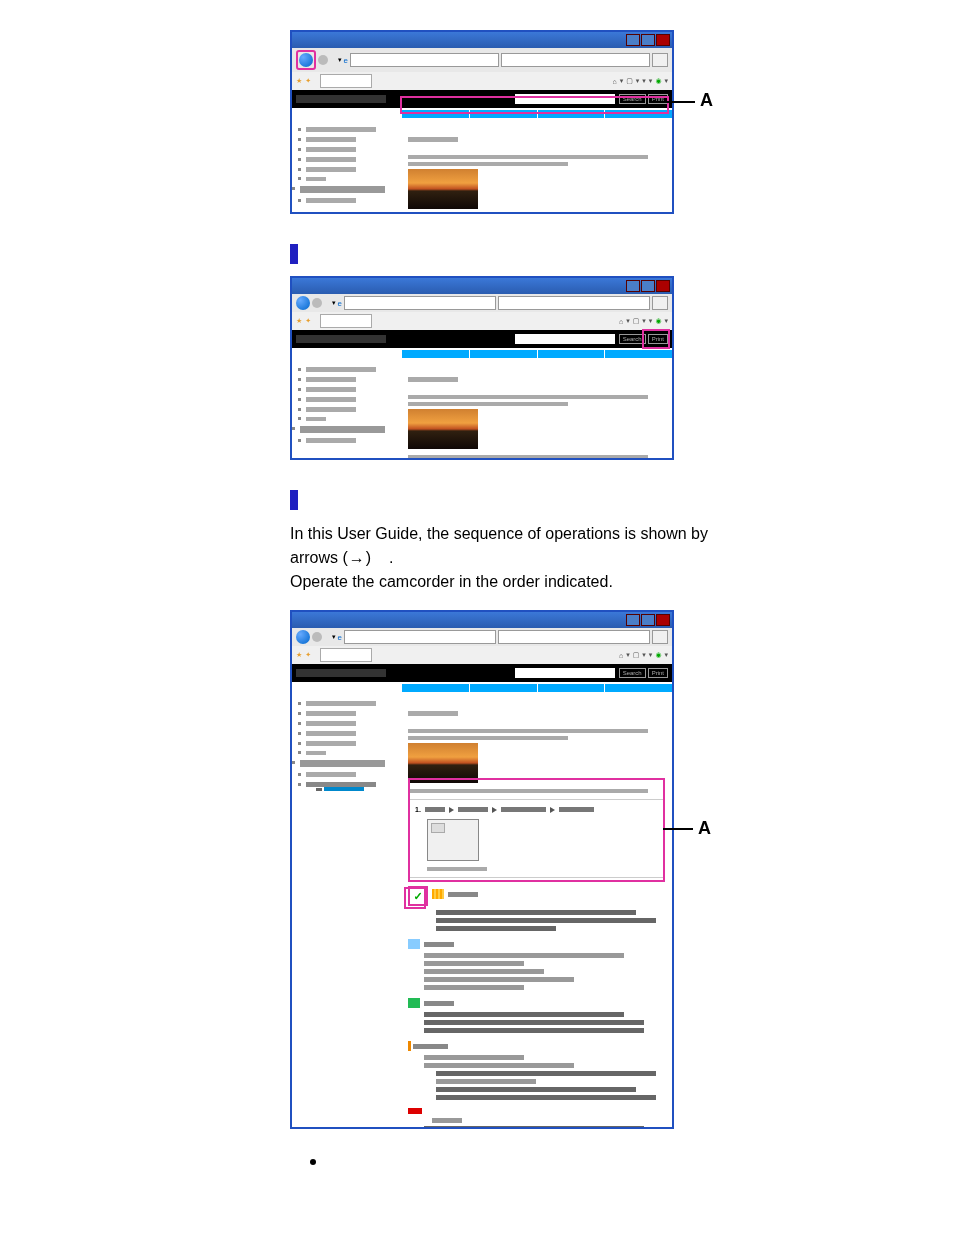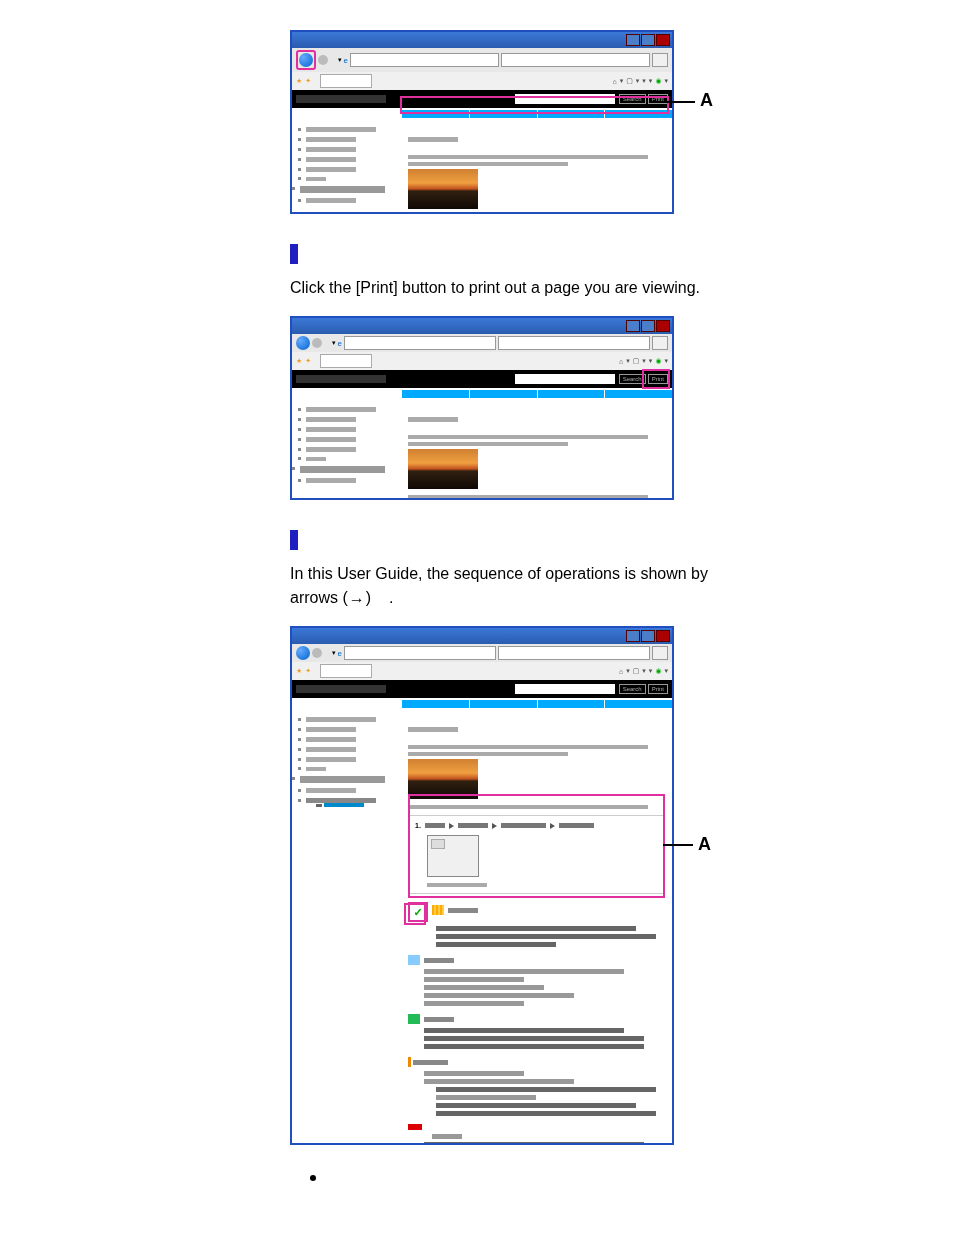"Click the [Print] button to" p.body-text { html: <p>Click the [Print] button to print out a page you are viewing.</p> -> none }
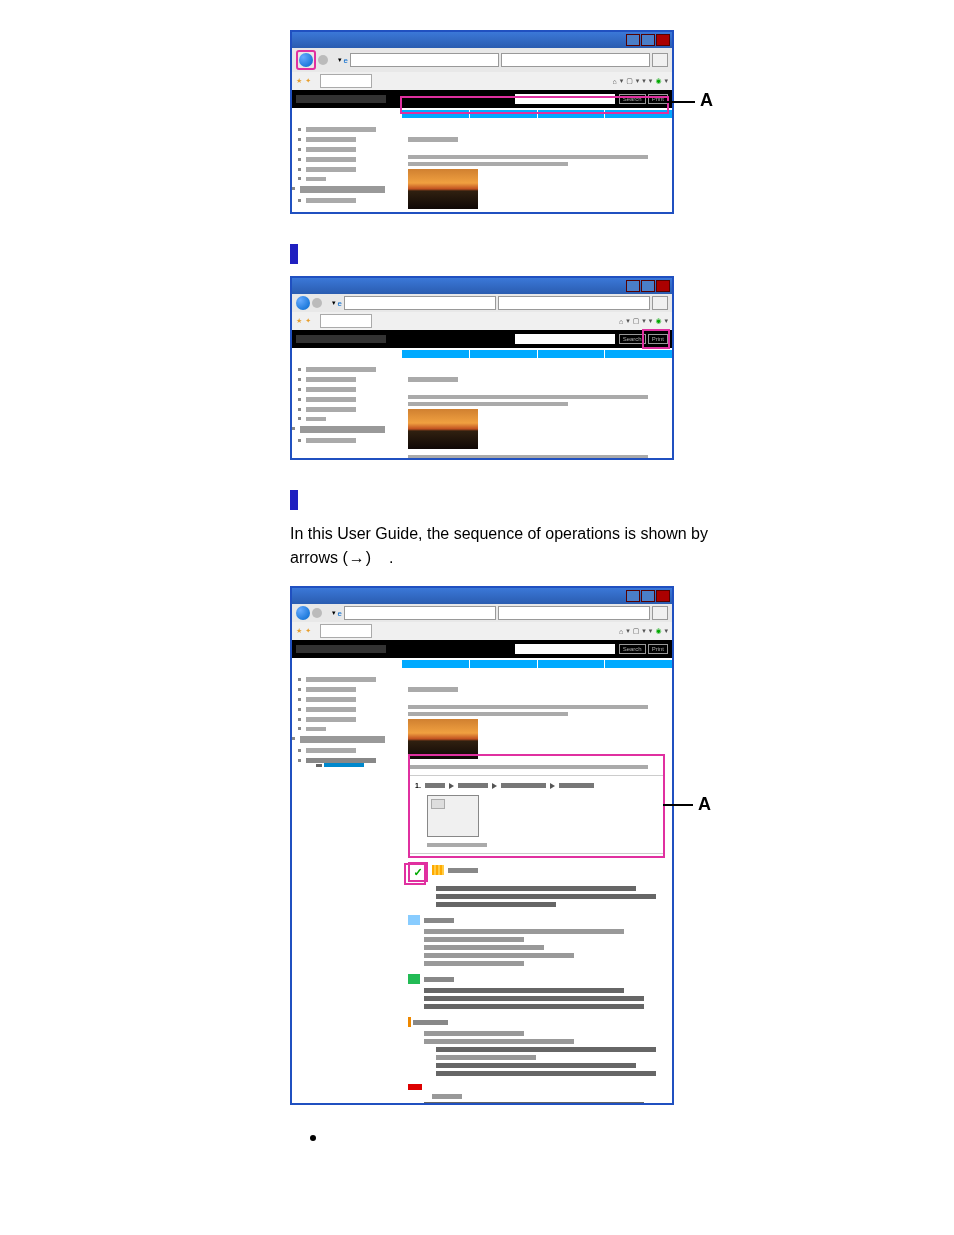"Operate the camcorder in the" span { html: none -> <span>Operate the camcorder in the order indicated.</span> }
